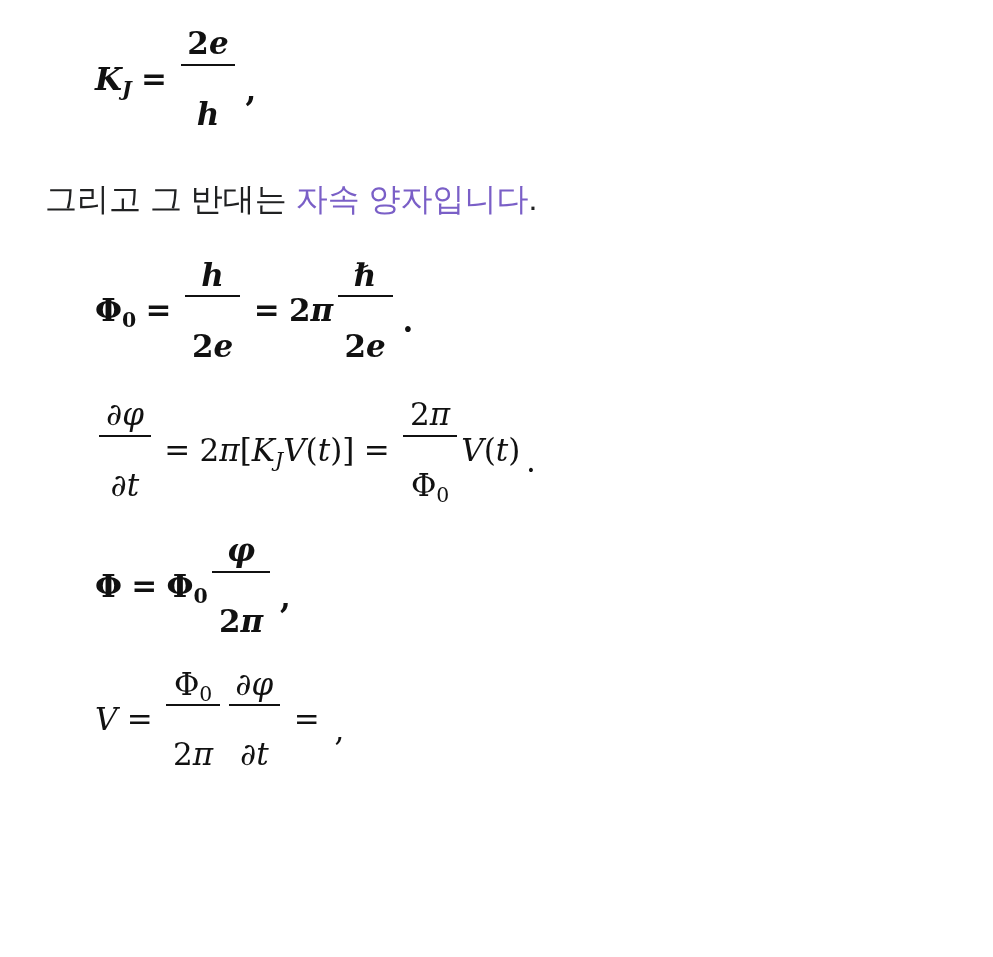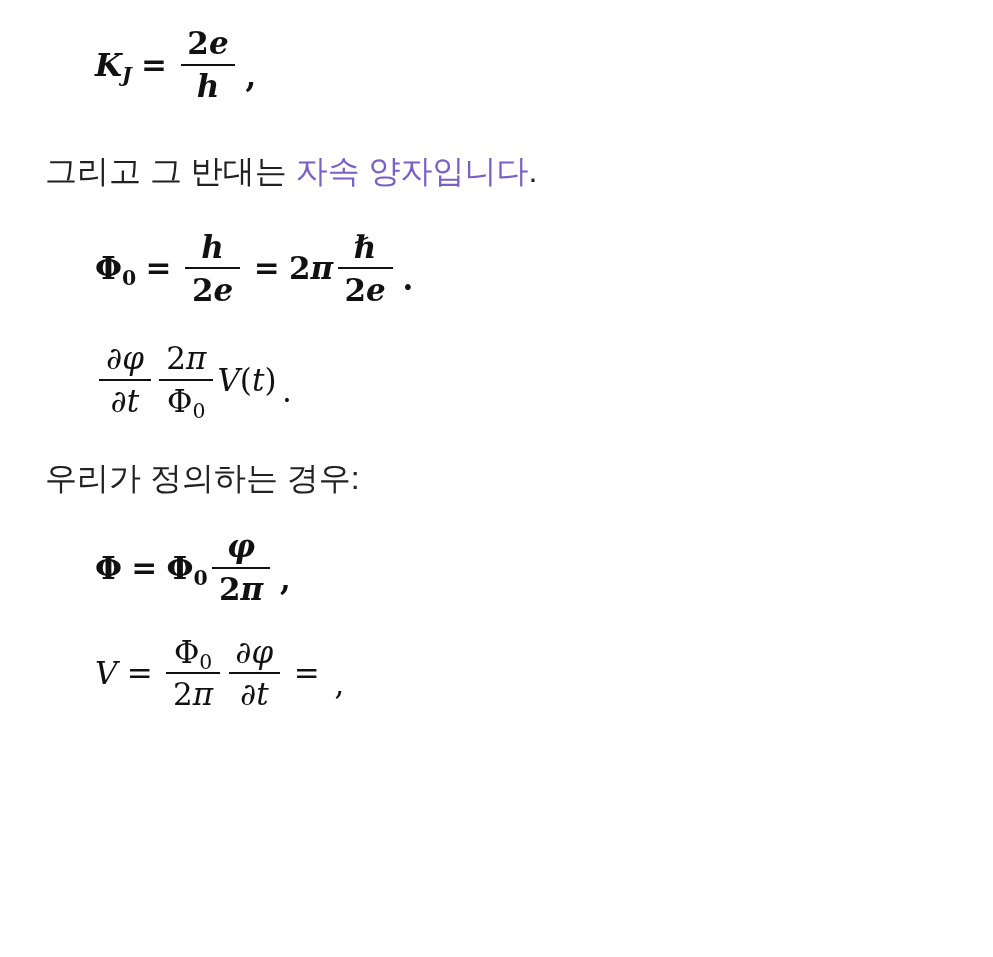"2e" .frac { gap: none -> 28px }
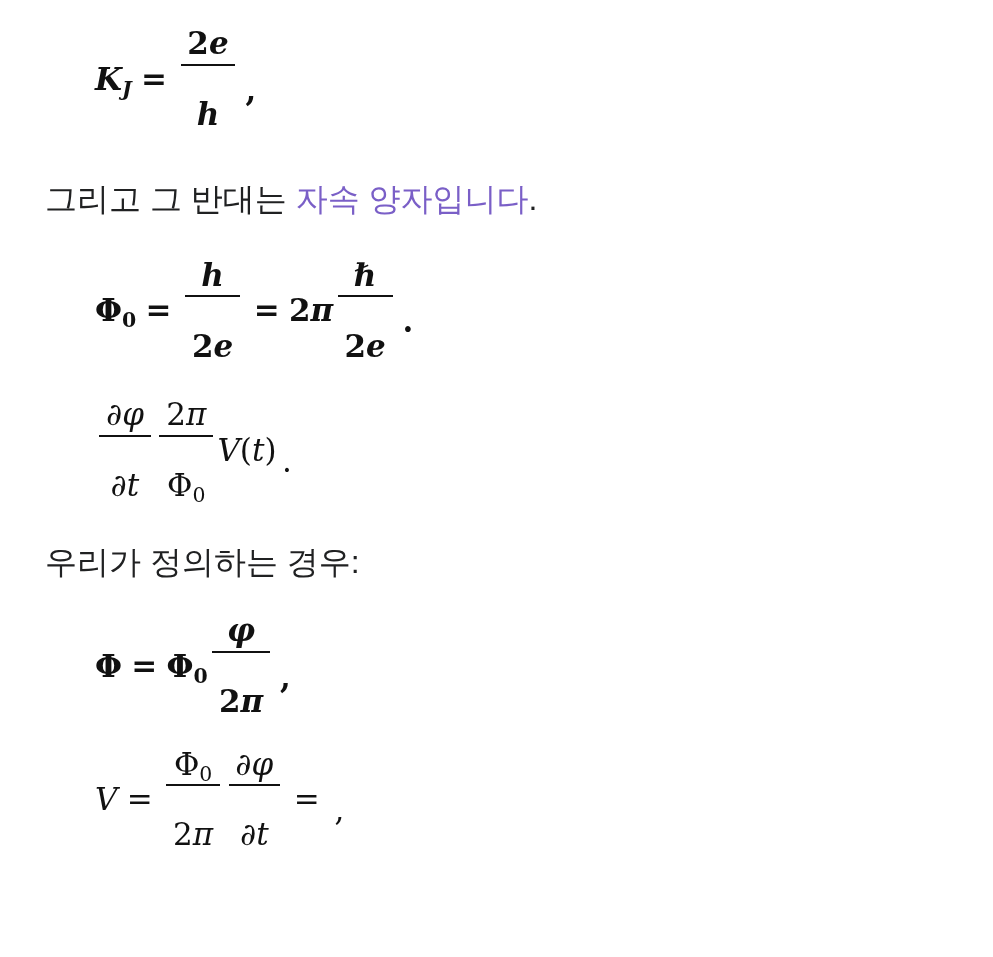"= 2π[KJV(t)] =" span.mrun { html: none -> <span><span>=</span><span>2</span><span>π</span><span>[</span><span>K</span><sub>J</sub><span>V</span><span>(</span><span>t</span><span>)</span><span>]</span><span>=</span></span> }
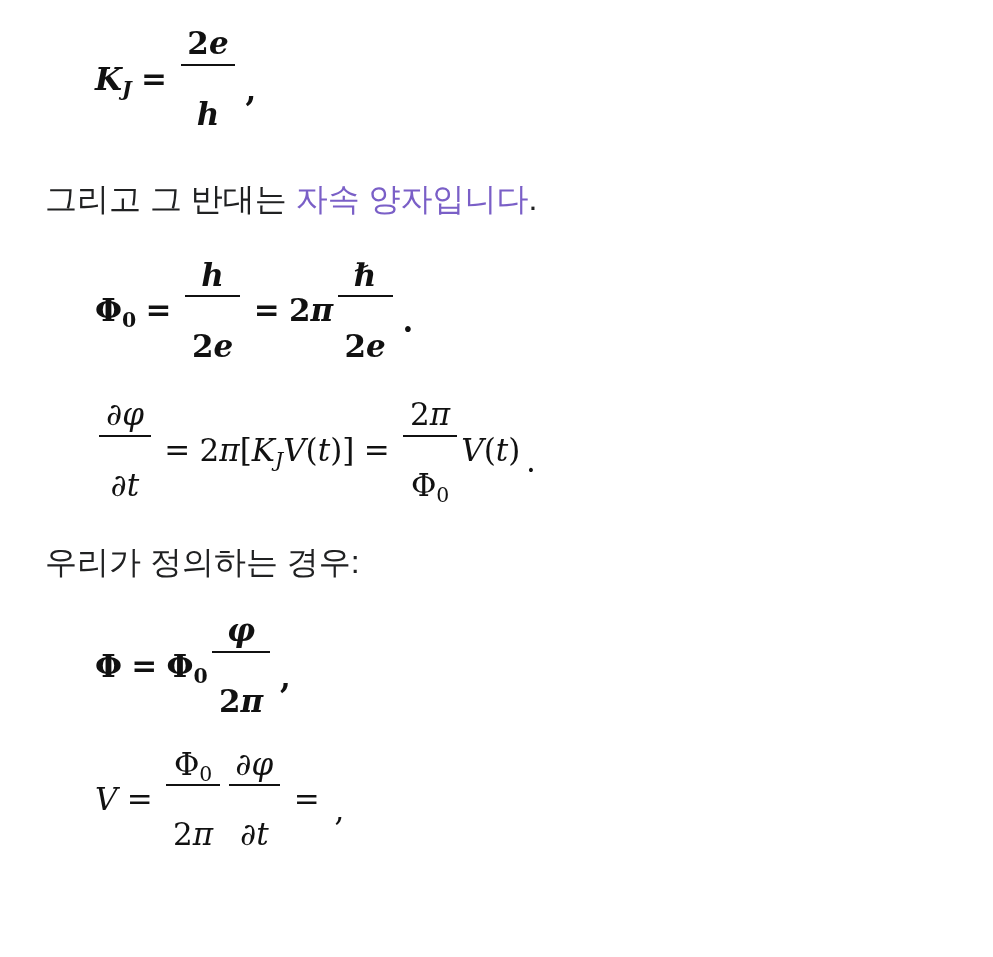"우리가 정의하는 경우:" p.para { html: <p><span>우리가 정의하는 경우:</span></p> -> none }
